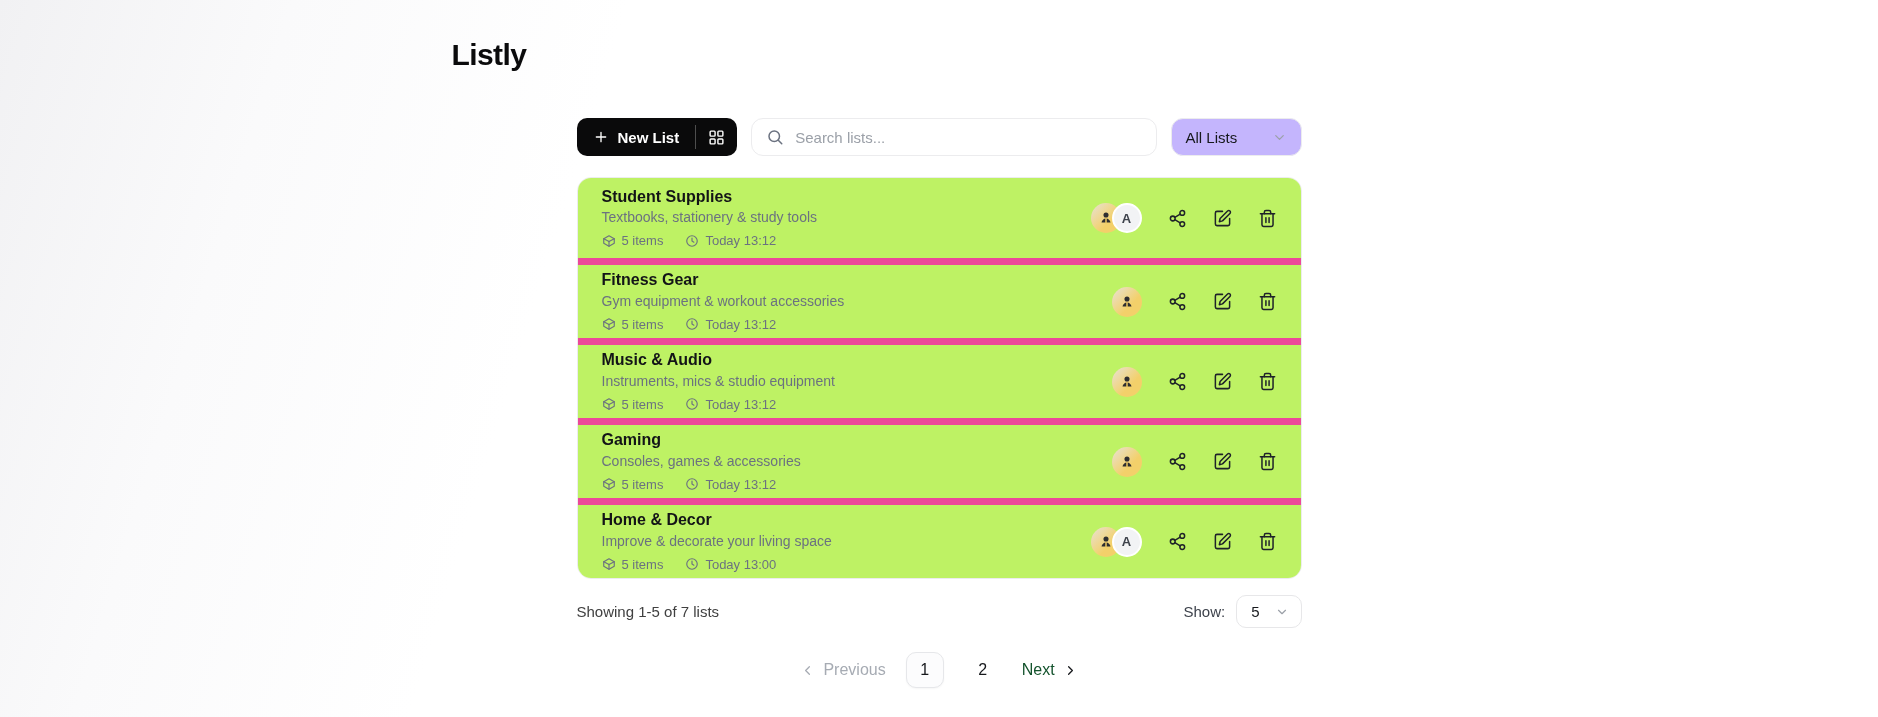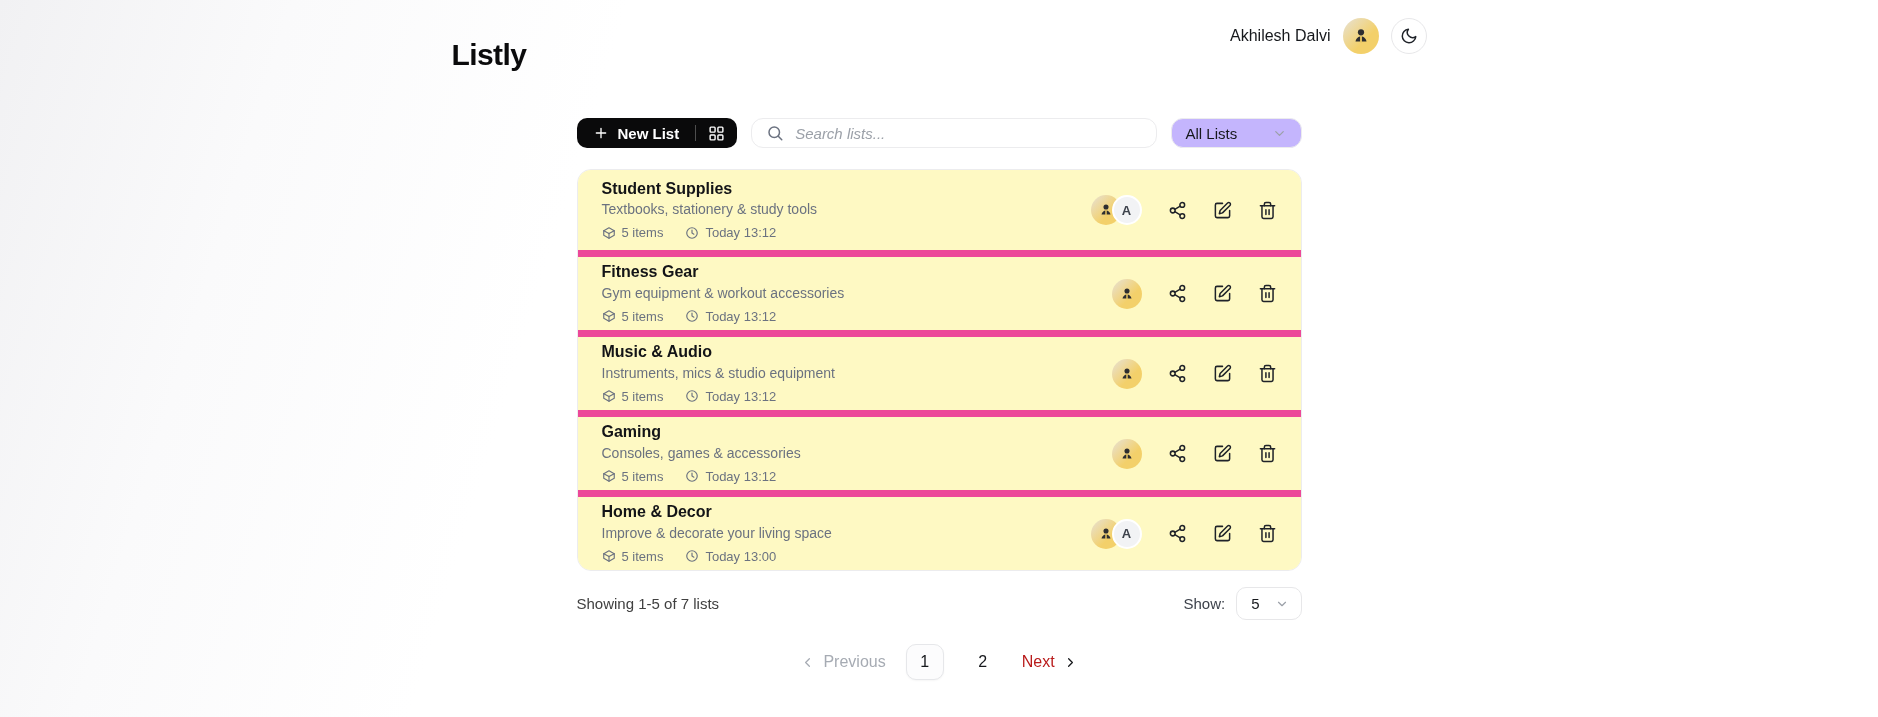"Akhilesh Dalvi" div.user-block { html: <div> <span>Akhilesh Dalvi</span> <span> <svg> <circle></circle> <path></path> <path></path> </svg> </span> <button> <svg> <path></path> </svg> </button> </div> -> none }
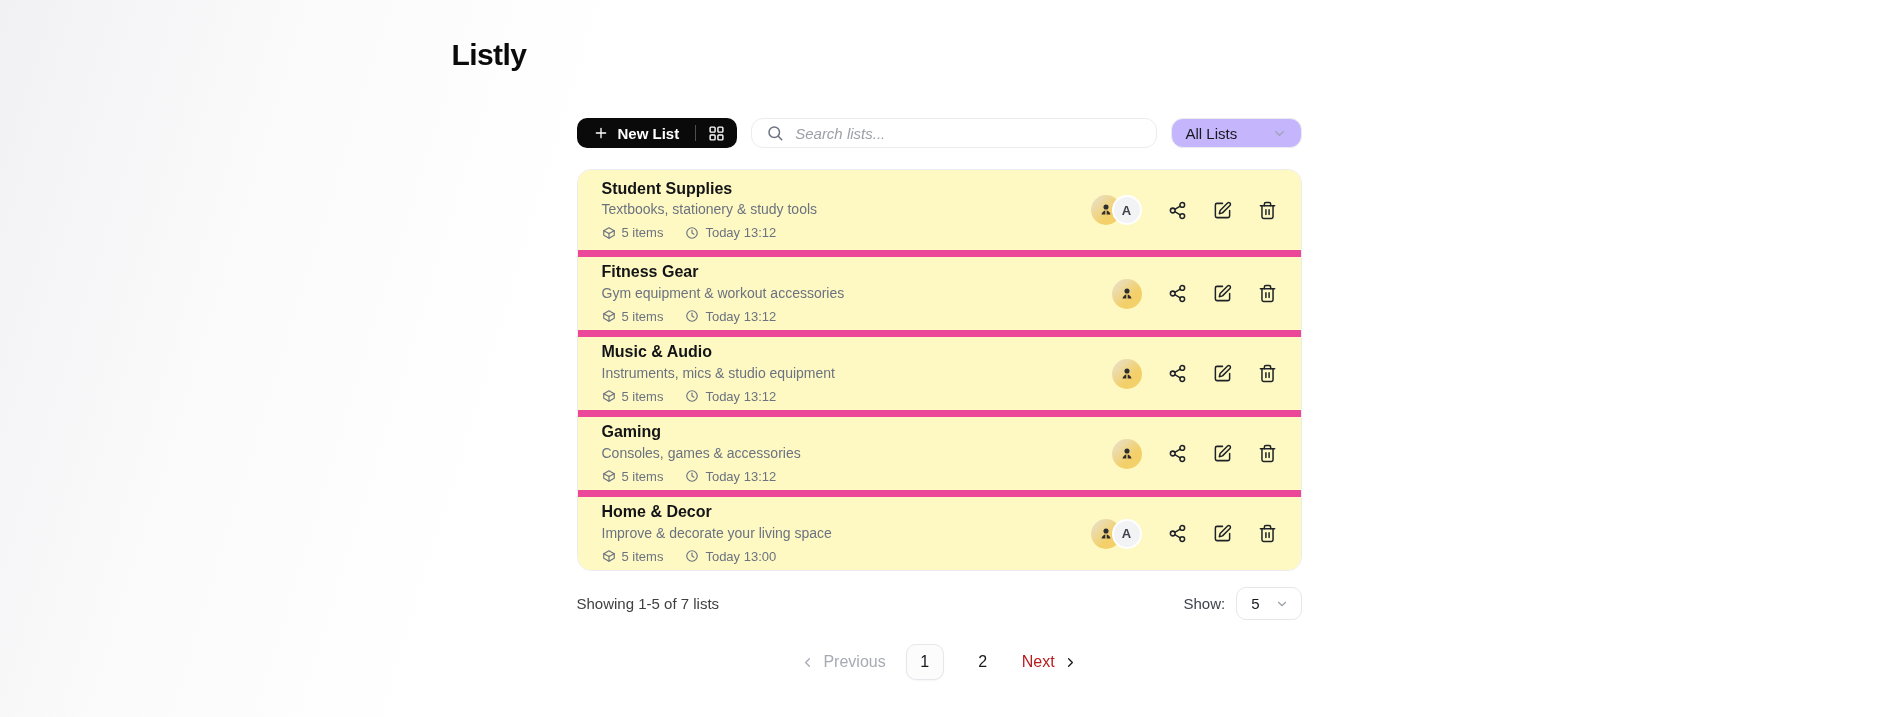"New List" .toolbar { height: 30px -> 38px }
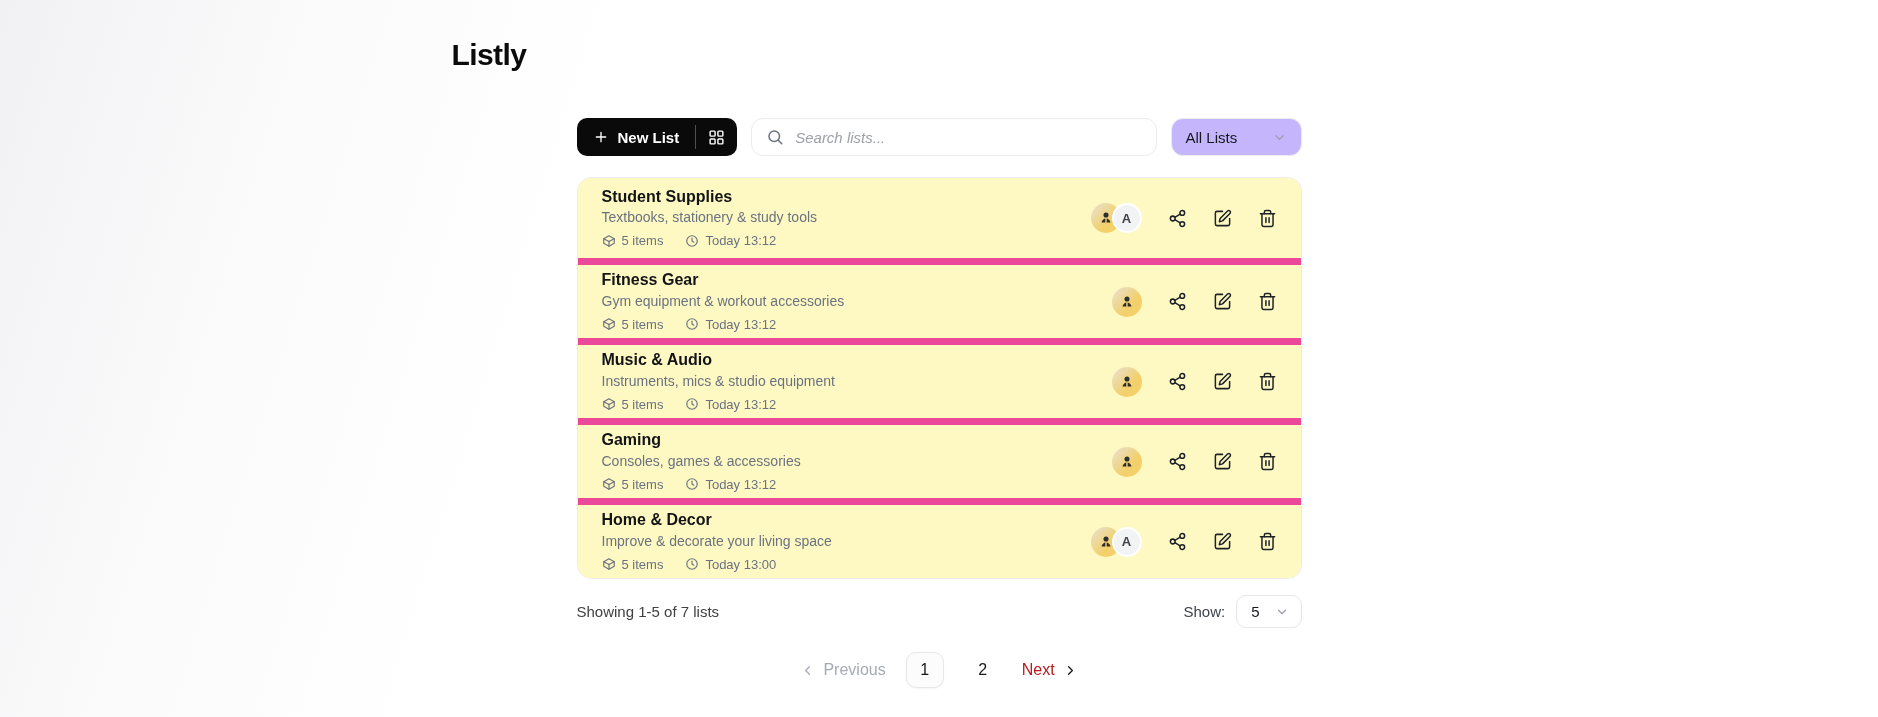"Search lists..." .search-box input { font-style: italic -> none }
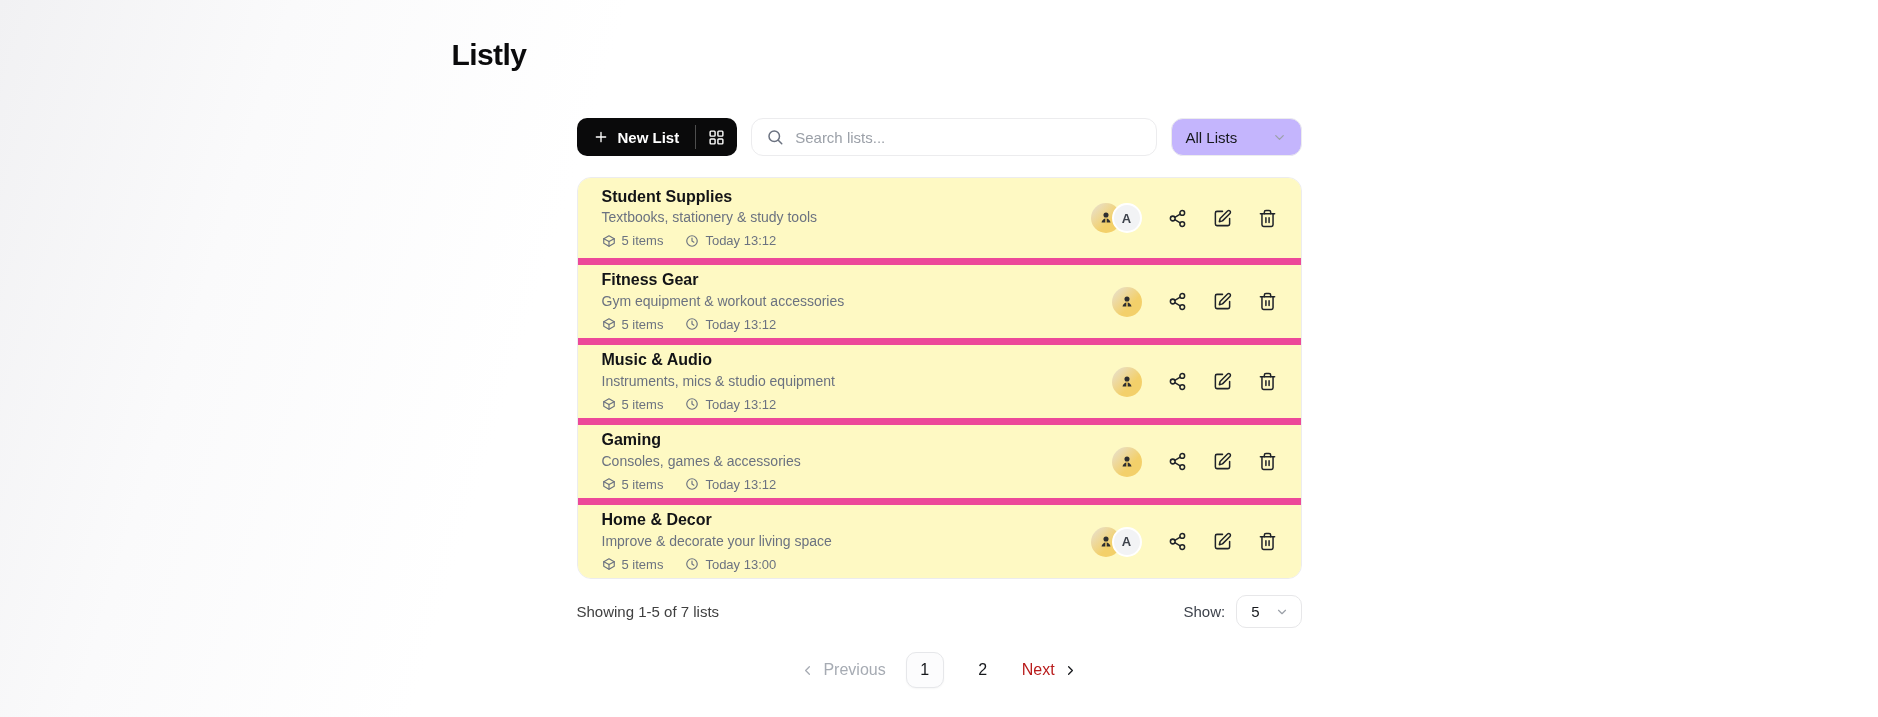"Student Supplies" .list-row { background: #fef9c3 -> #bef264 }
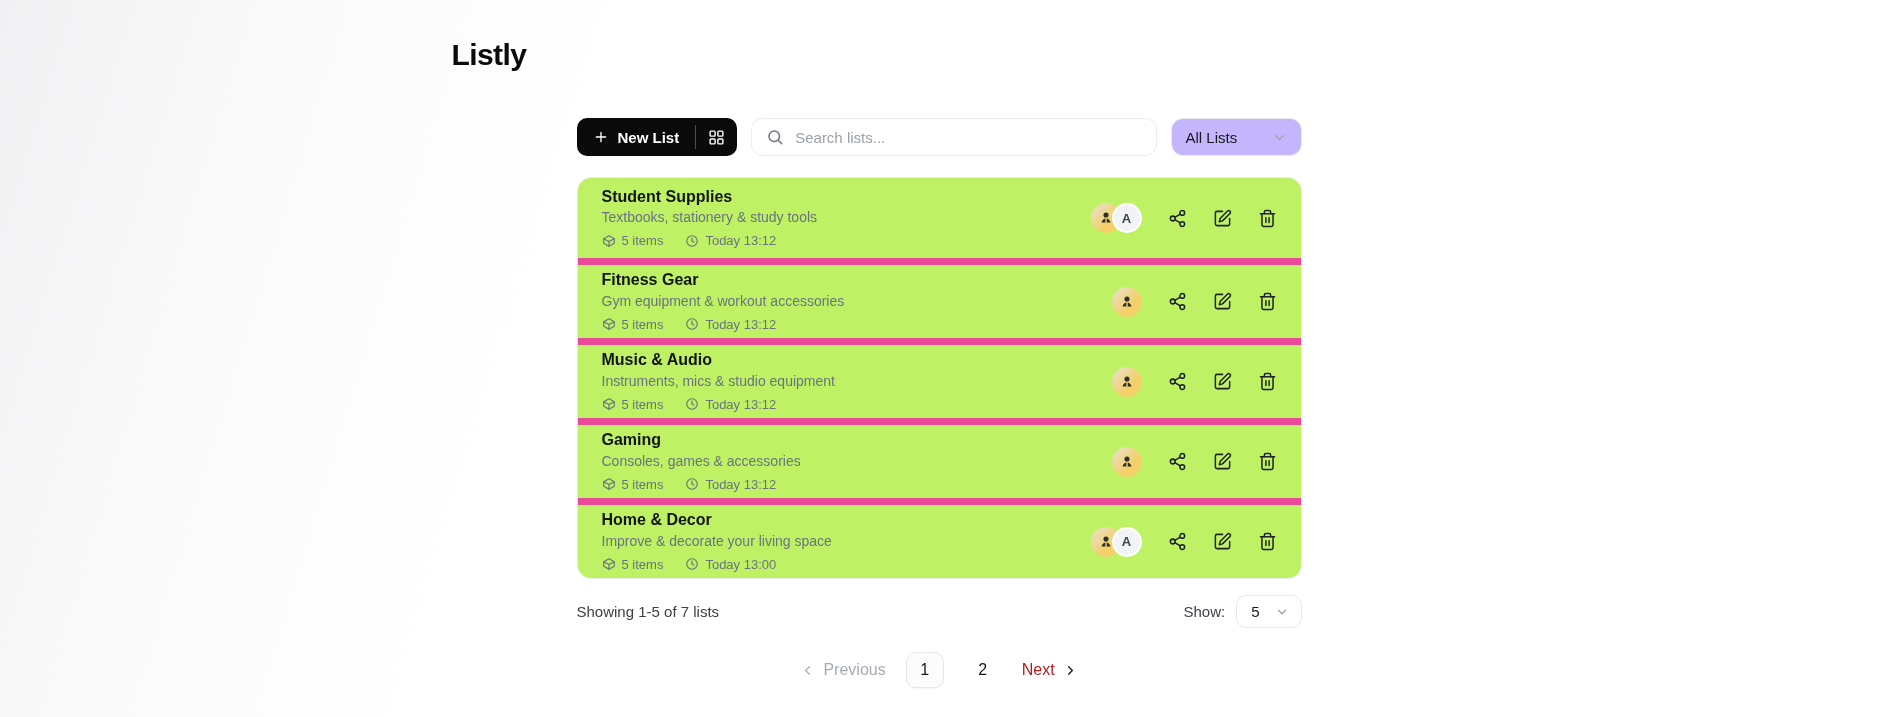"Next" .page-next { color: #b91c1c -> #14532d }
